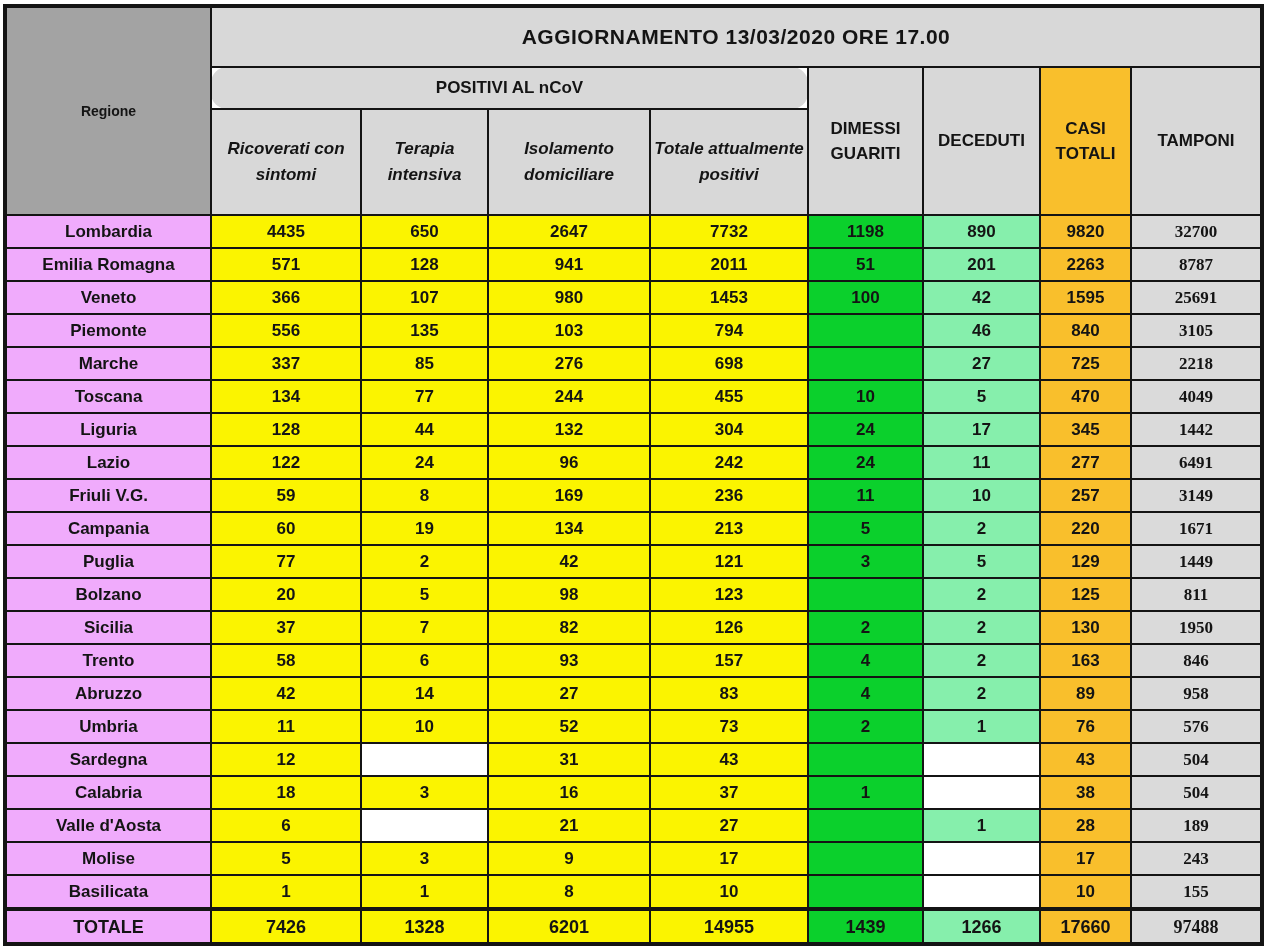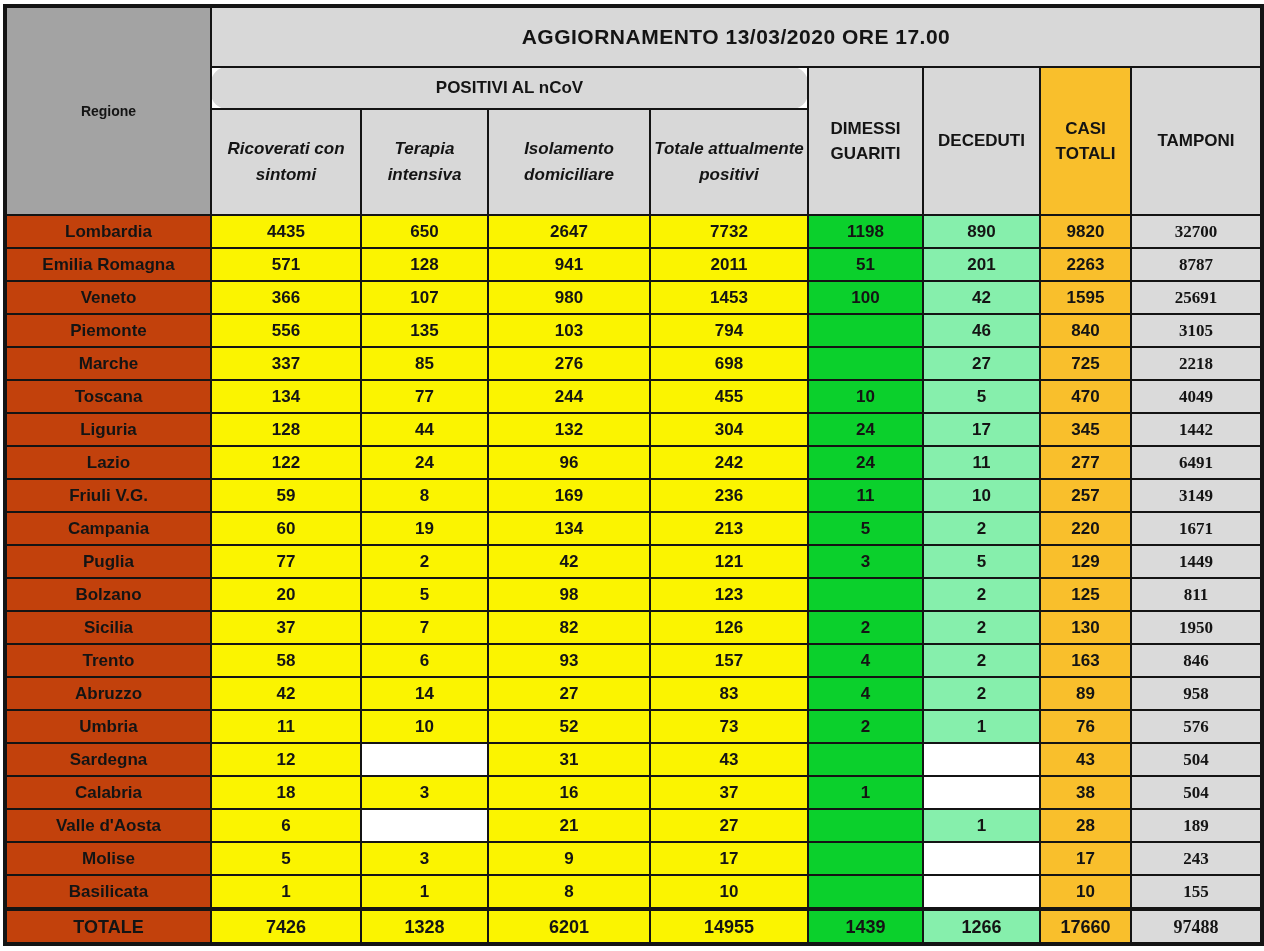"Lombardia" .cell-region { background: #c2410c -> #f0abfc }
